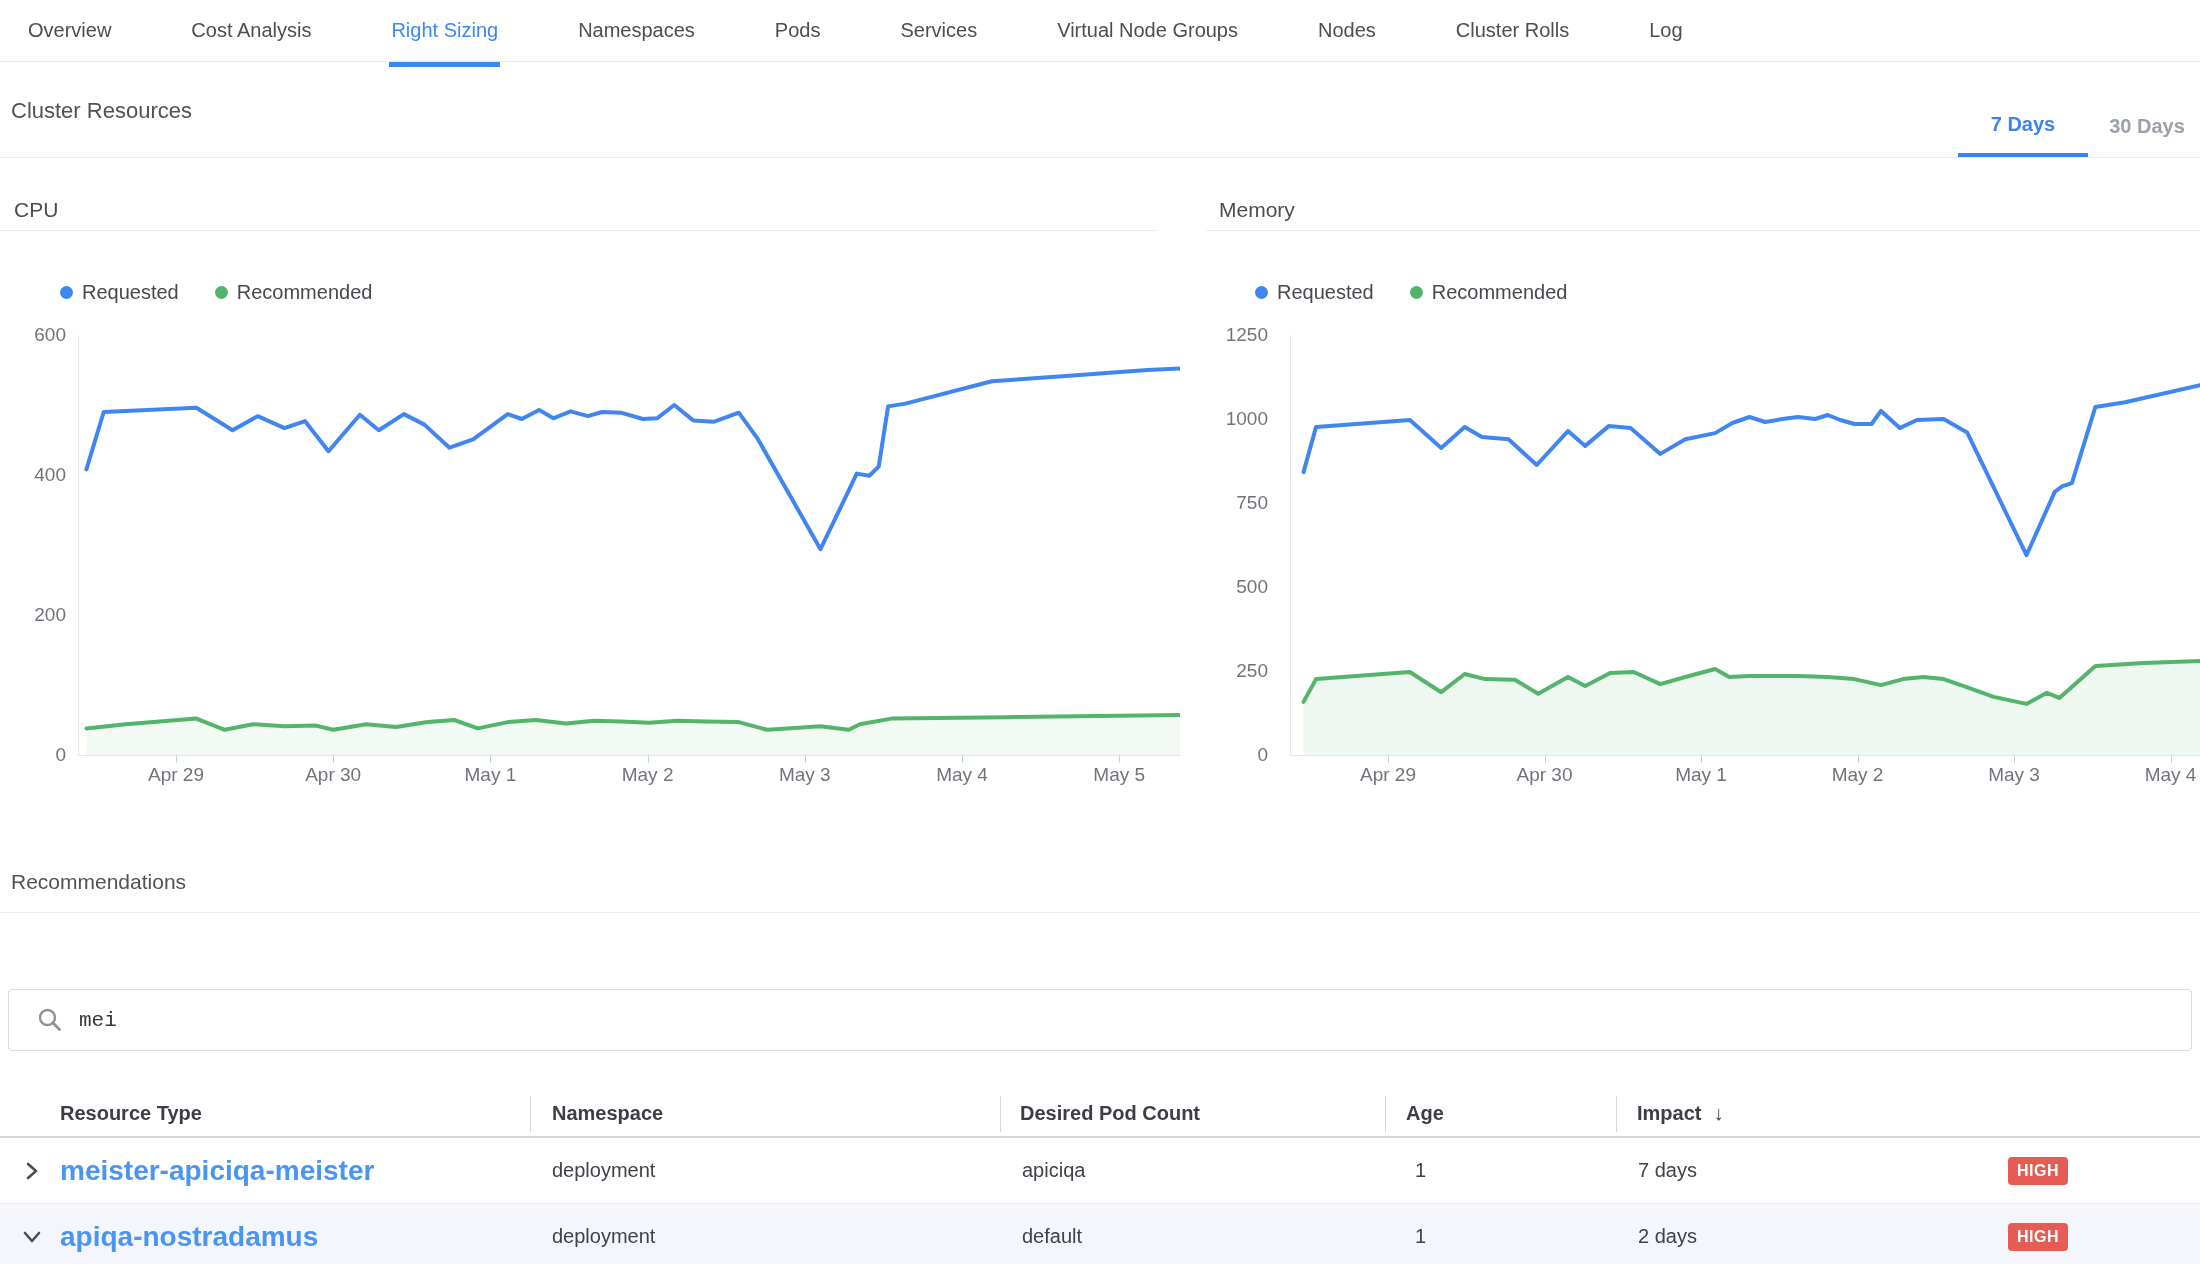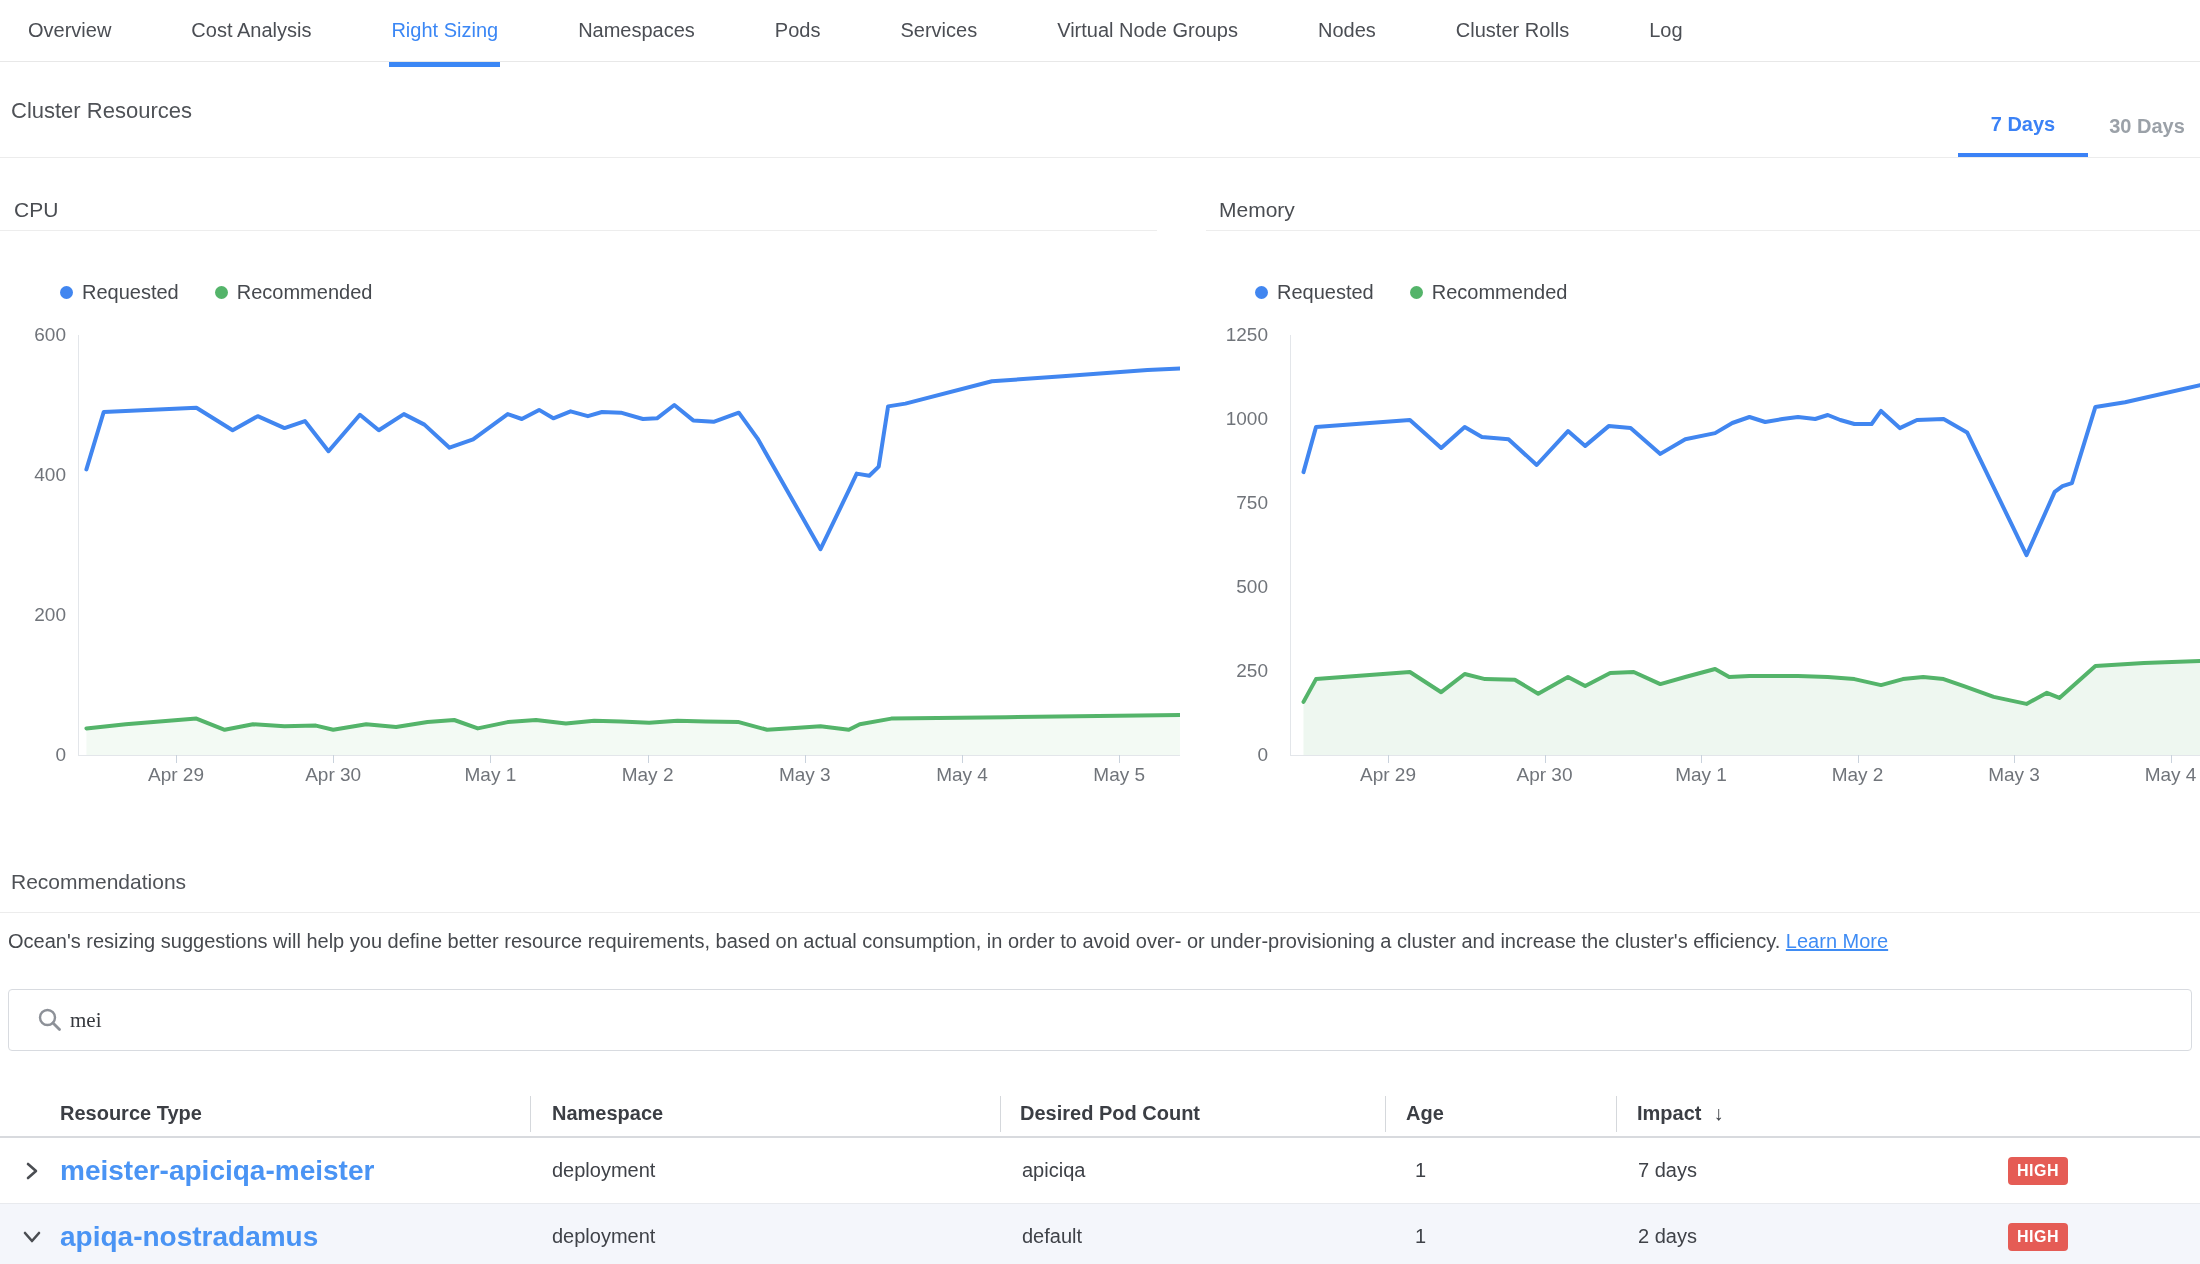"Ocean's resizing suggestions will help" div.reco-desc { html: <div> <span>Ocean's resizing suggestions will help you define better resource requirements, based on actual consumption, in order to avoid over- or under-provisioning a cluster and increase the cluster's efficiency.</span> <a>Learn More</a> </div> -> none }
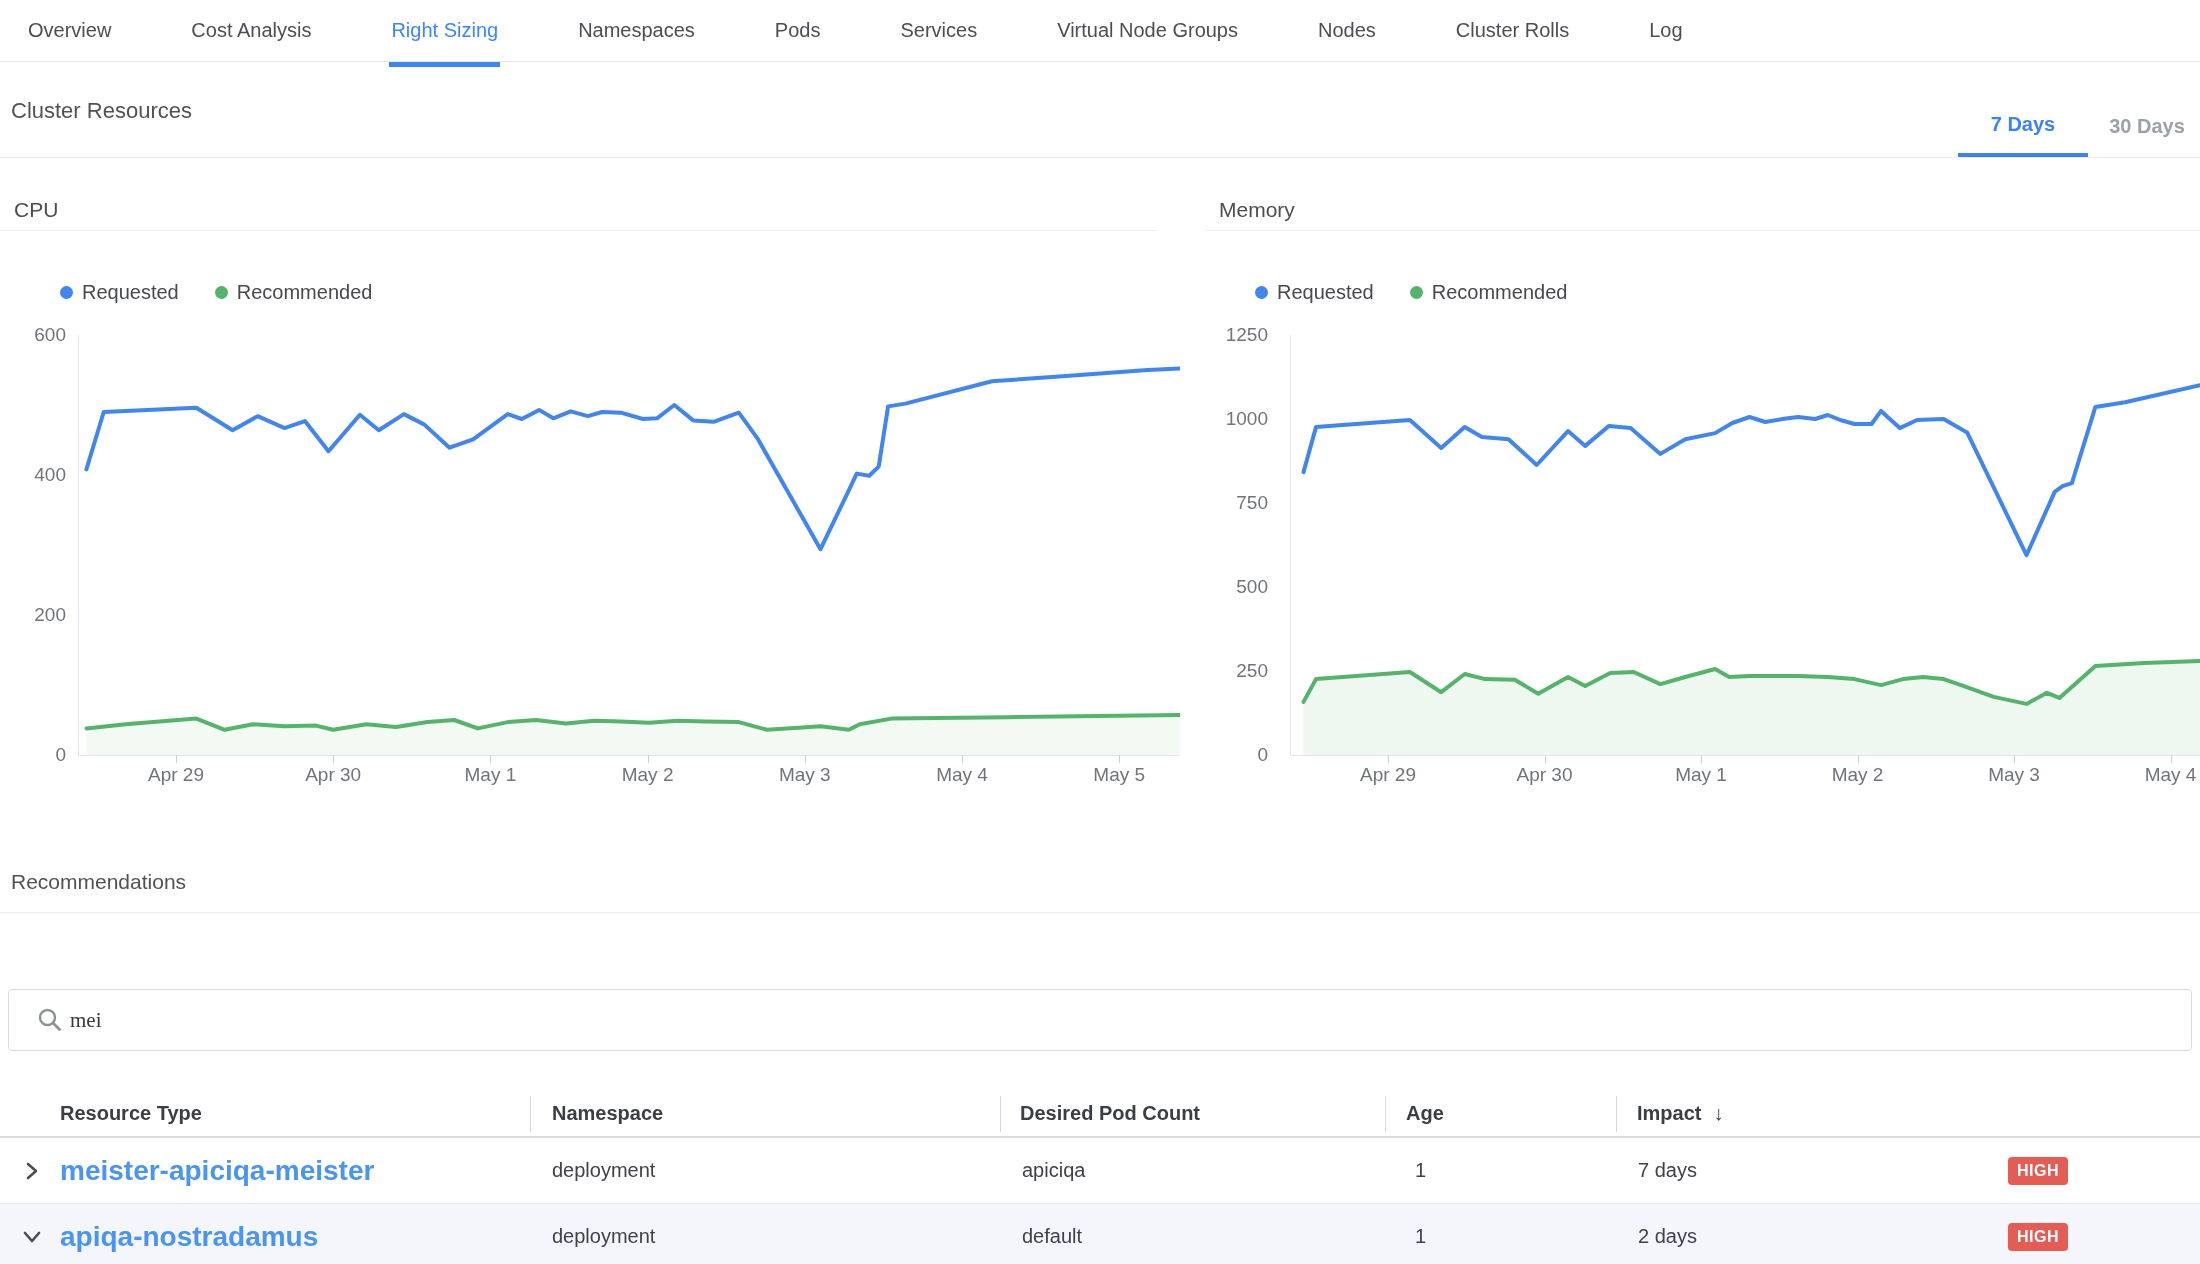"mei" .search-input { font-family: Liberation Serif, serif -> Liberation Mono, monospace; margin-left: 7px -> 16px }
